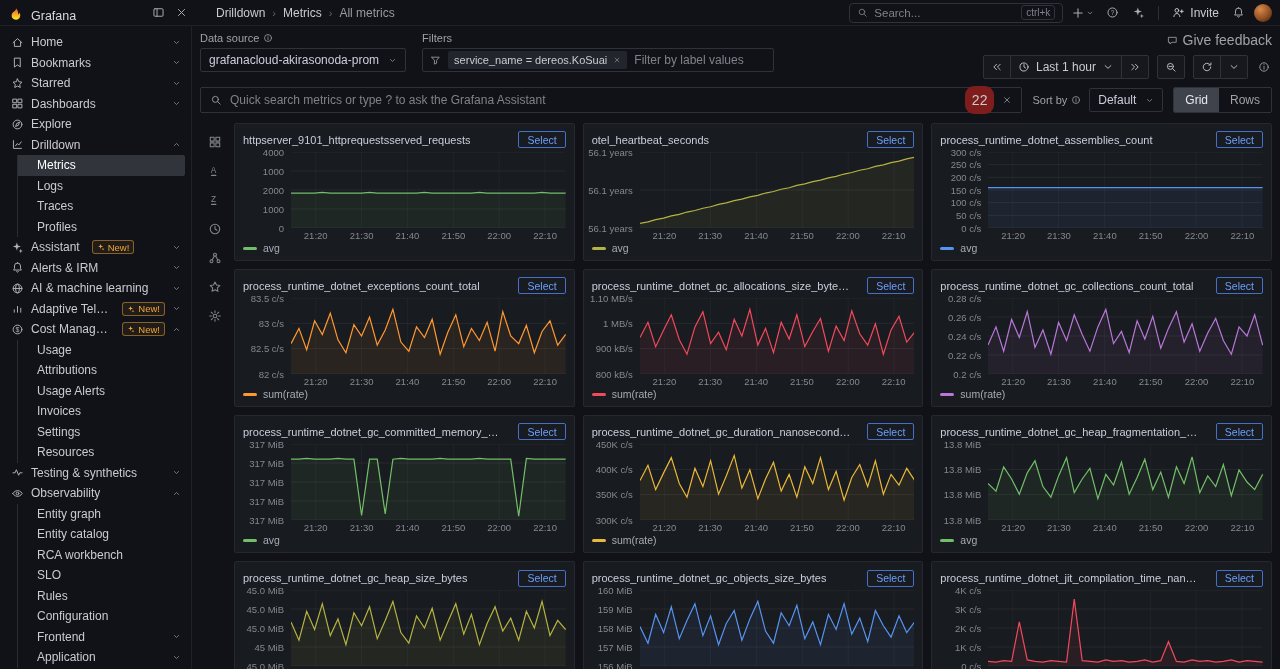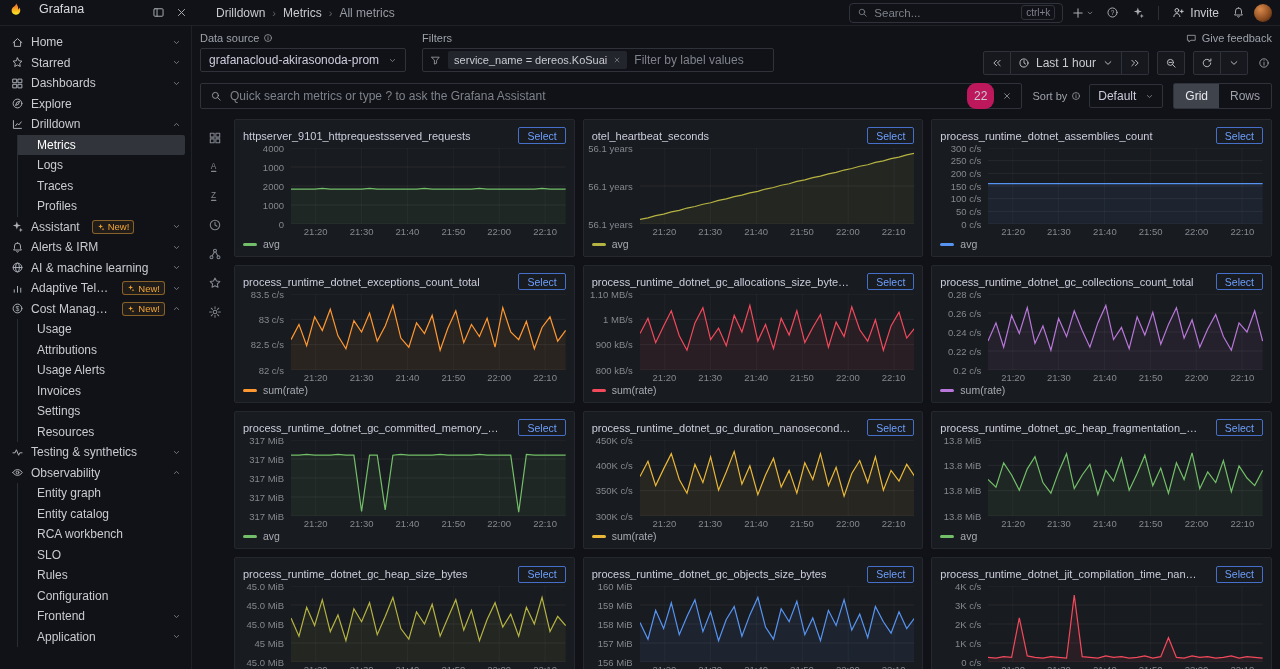"Grafana" .tb-brand { align-items: flex-start -> flex-end; gap: 15px -> 7px }
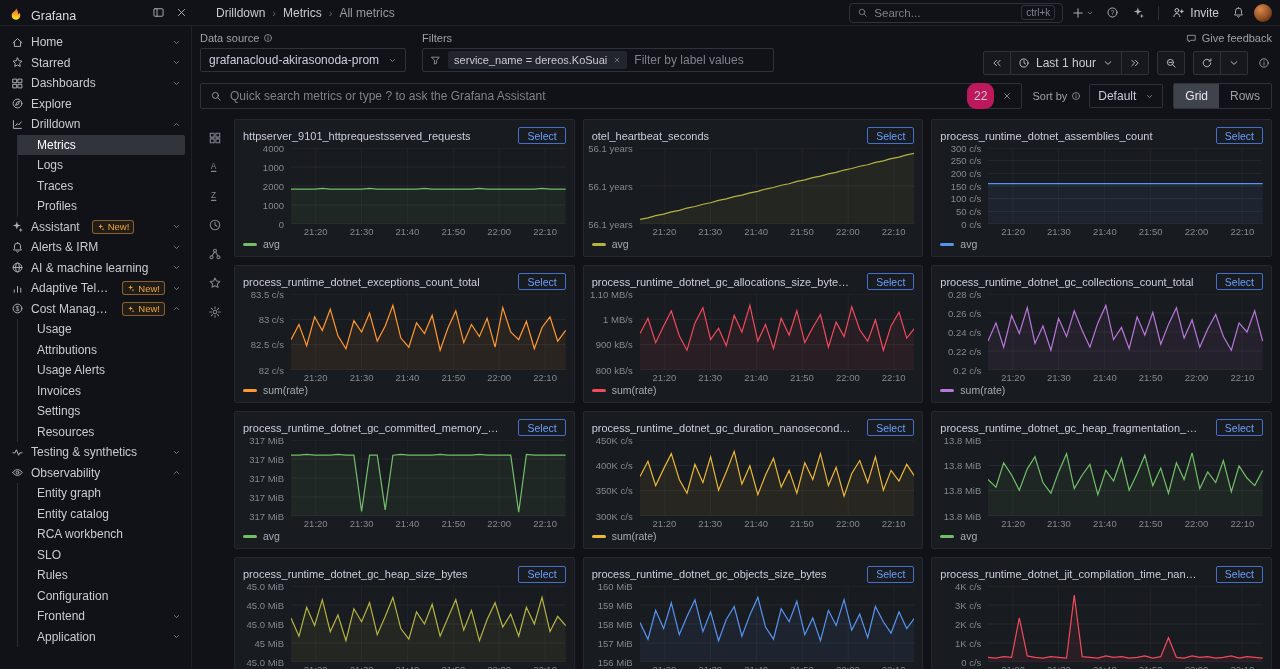"Give feedback" .feedback { font-size: 11px -> 14px }
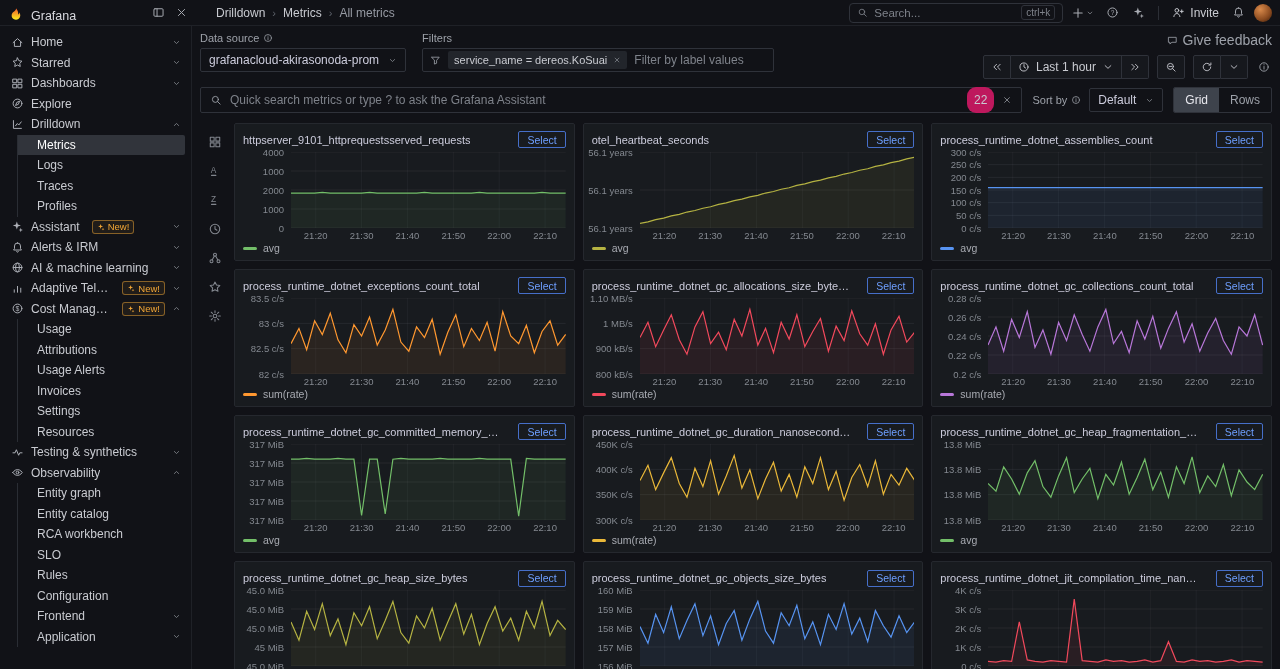"Bookmarks" div.nav-item { html: none -> <div> <span> <svg> <path></path> </svg> </span> <span>Bookmarks</span> <span> <svg> <path></path> </svg> </span> </div> }
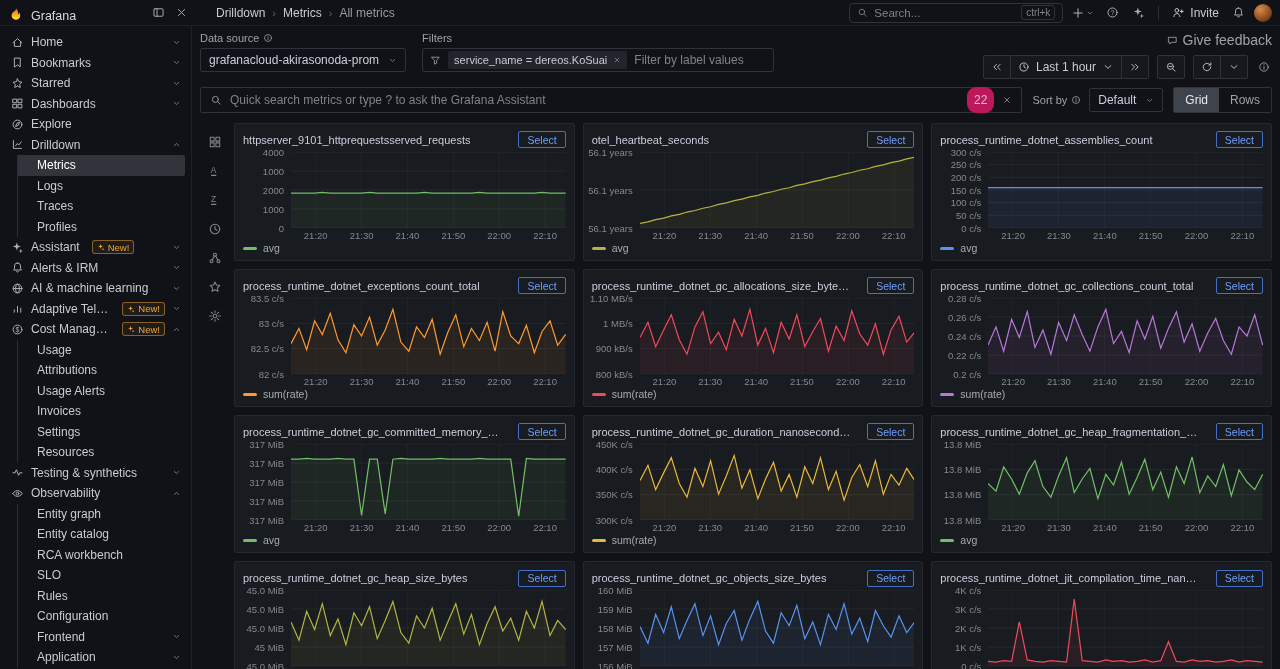"22" .count-badge { background: #be185d -> #7f1d1d; font-size: 12px -> 14px }
